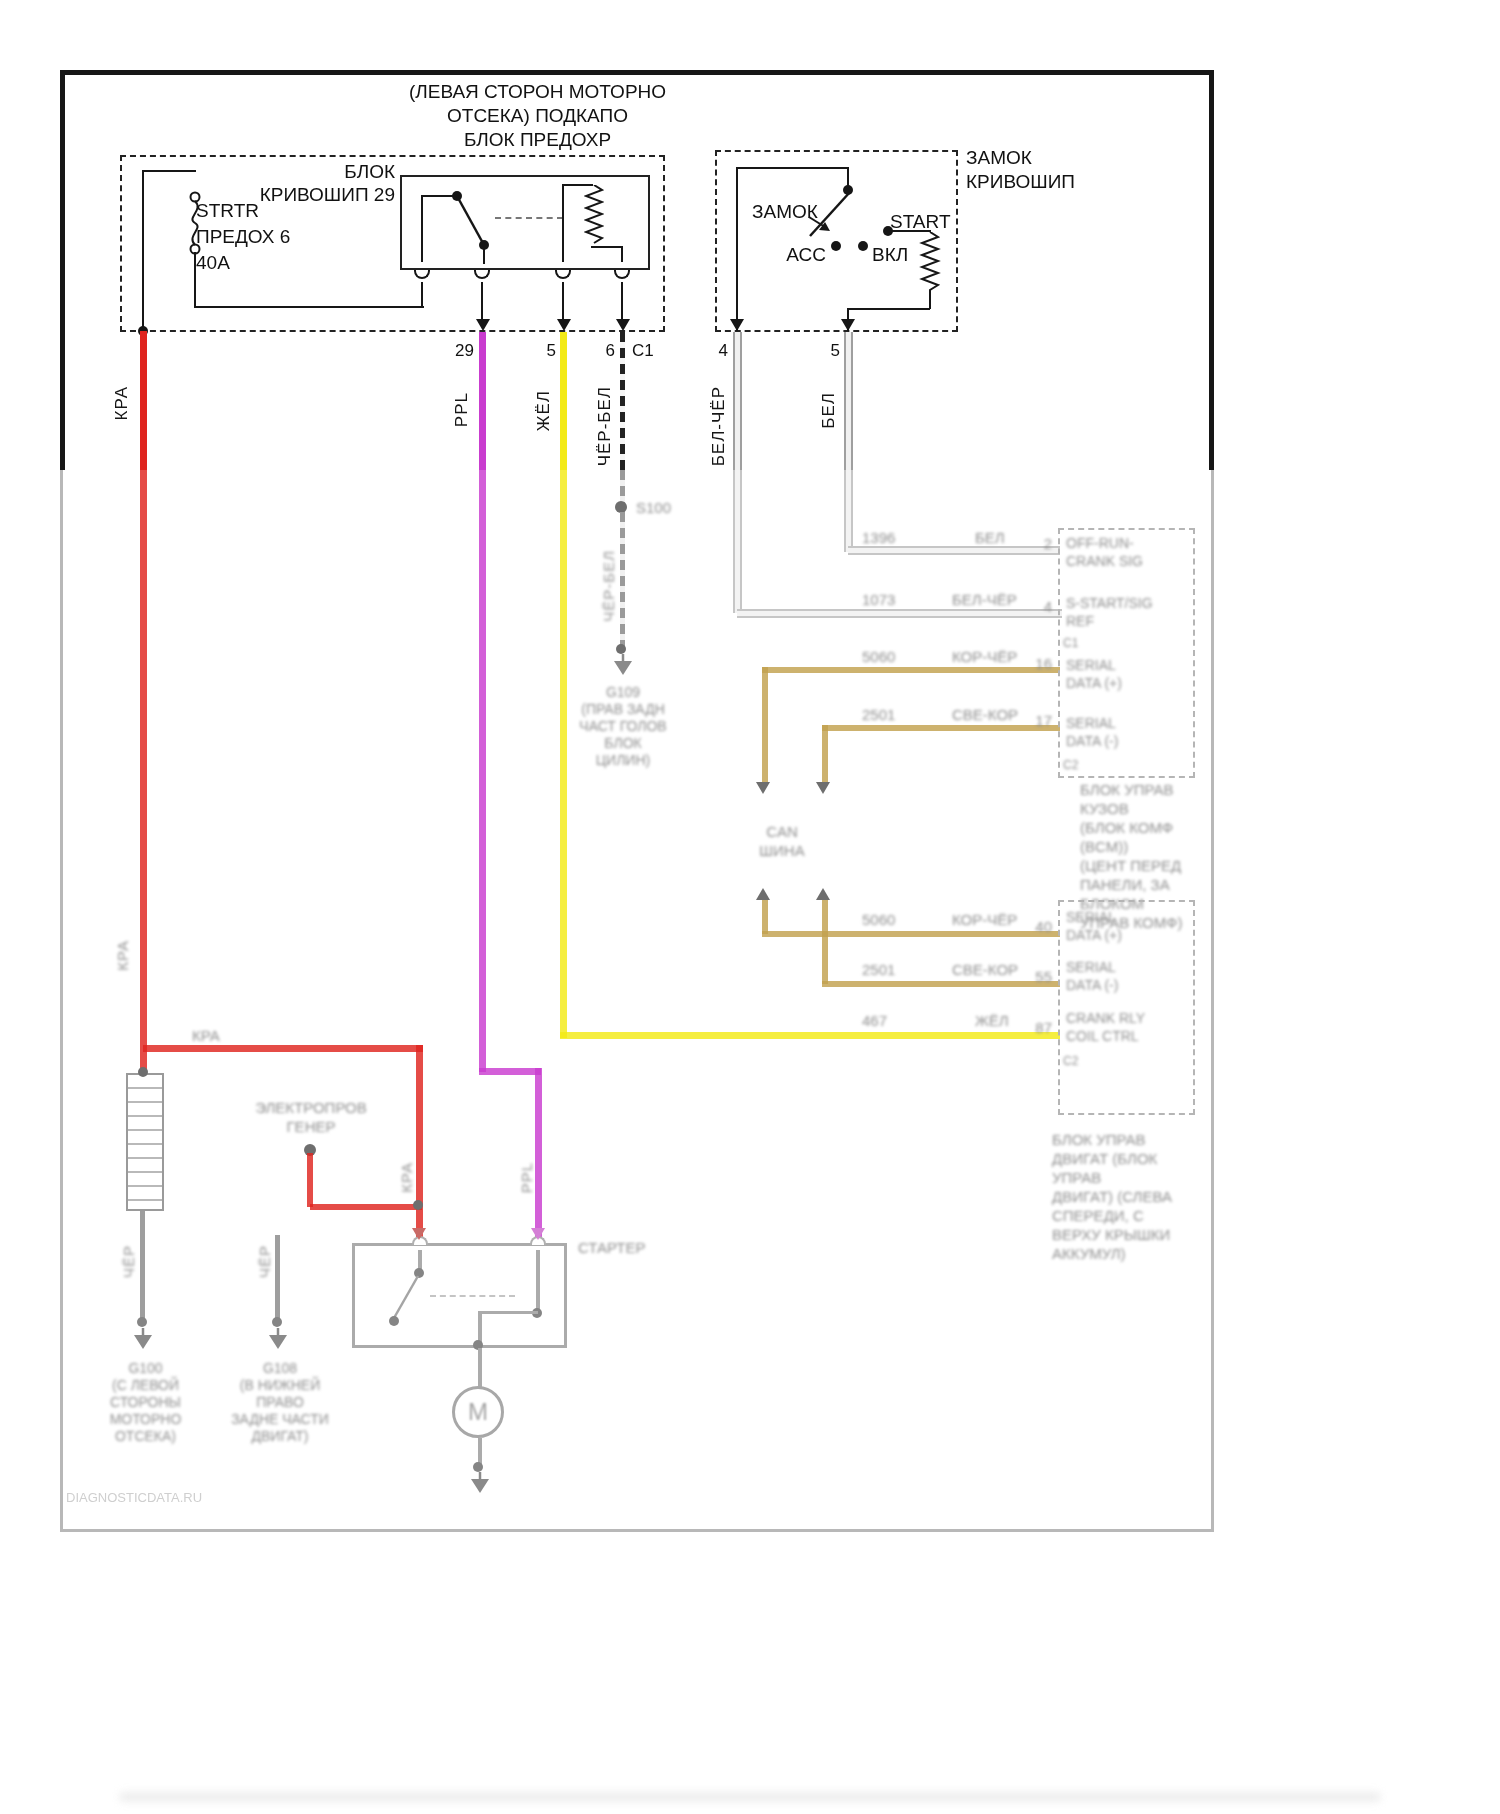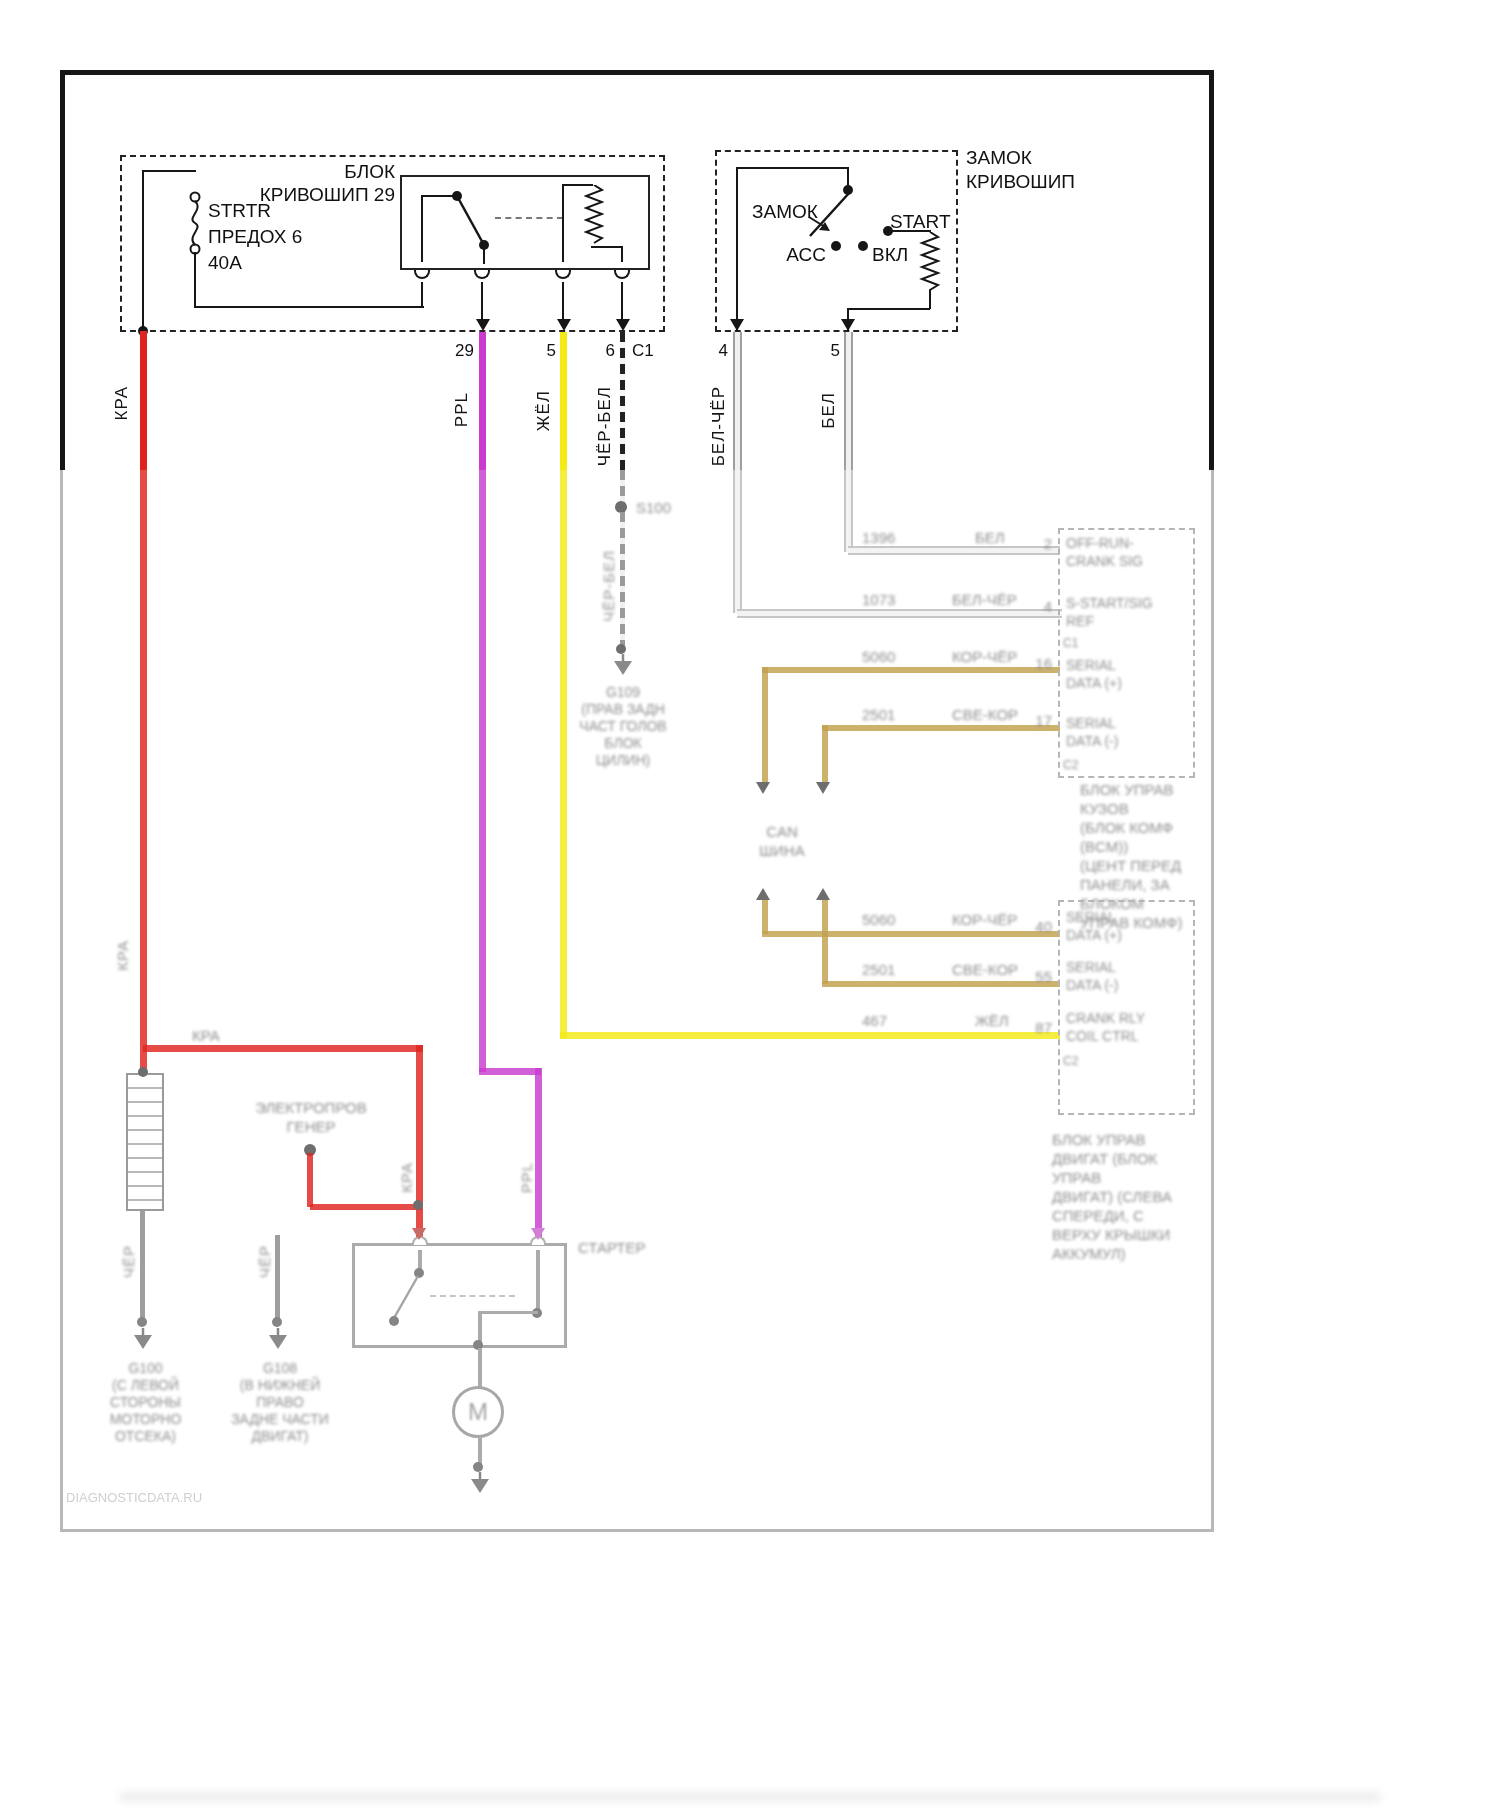"(ЛЕВАЯ СТОРОН МОТОРНО" div.lbl { html: none -> <div> <span>(ЛЕВАЯ СТОРОН МОТОРНО</span> <span>ОТСЕКА) ПОДКАПО</span> <span>БЛОК ПРЕДОХР</span> </div> }
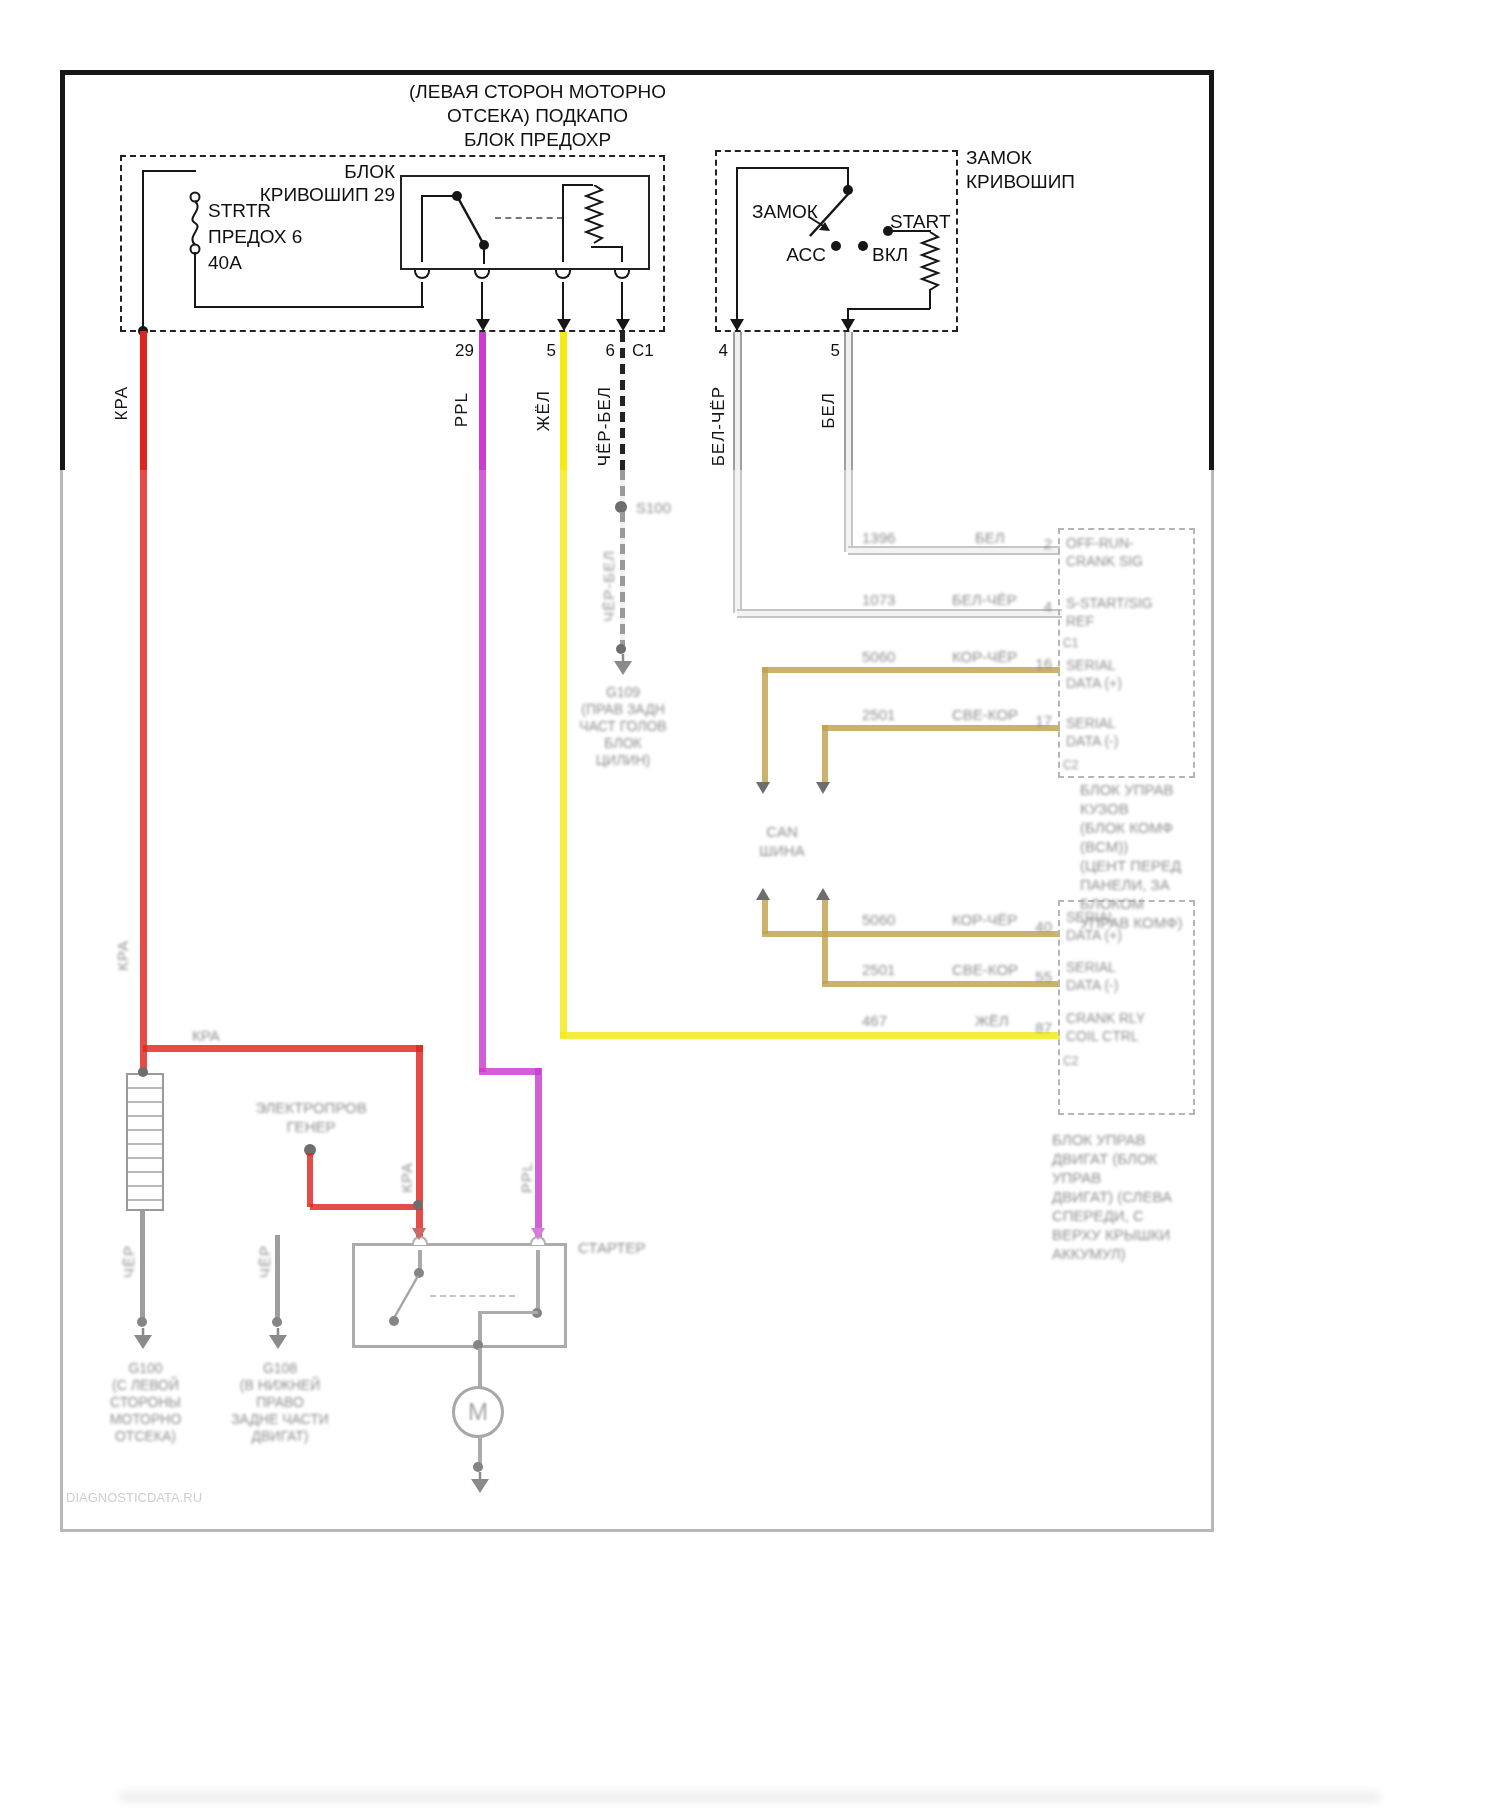"STRTR" div.lbl { left: 208px -> 196px }
